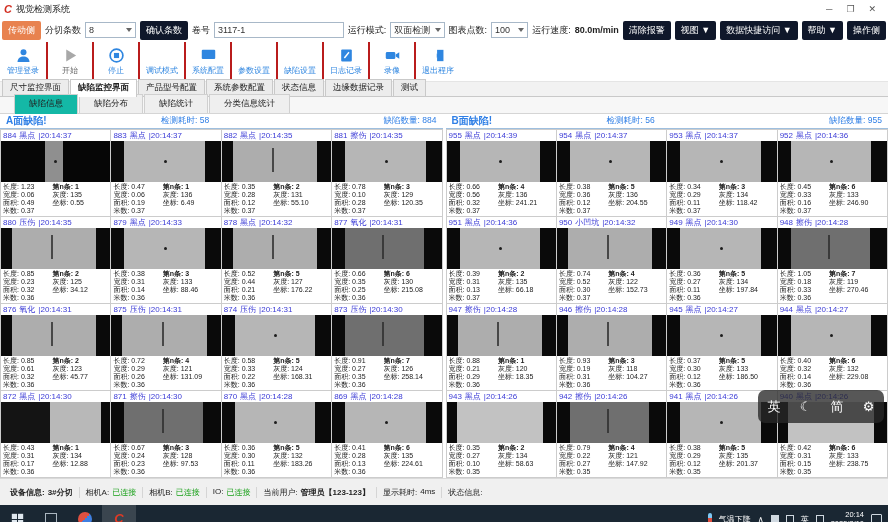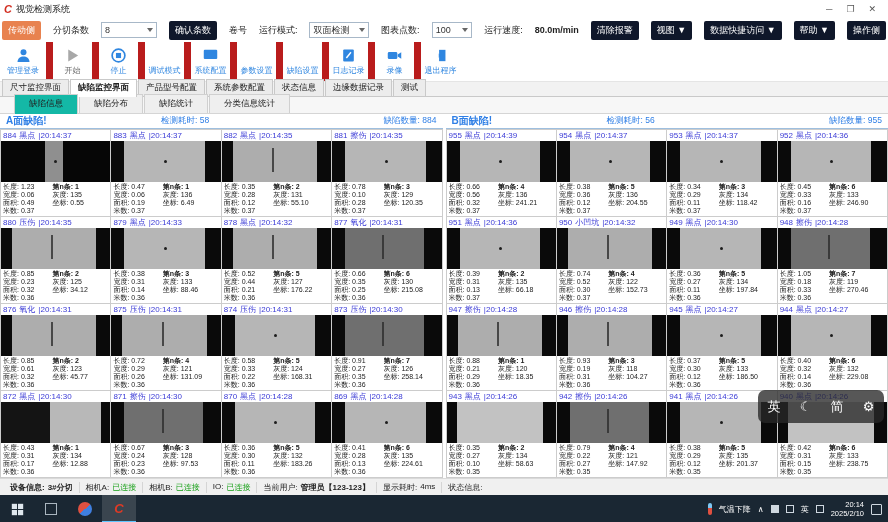"传动侧" .toolbar1 { gap: 12px -> 4px }
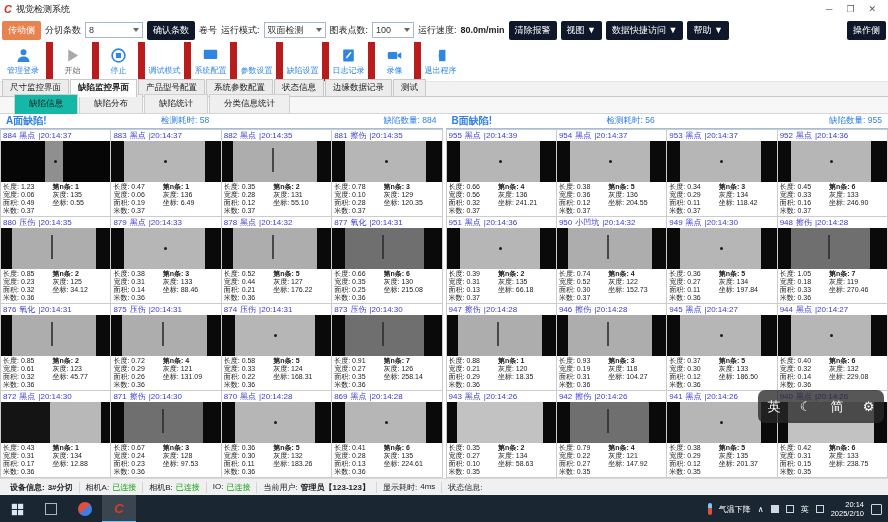"3117-1" input.txt-input { html: none -> <input> }
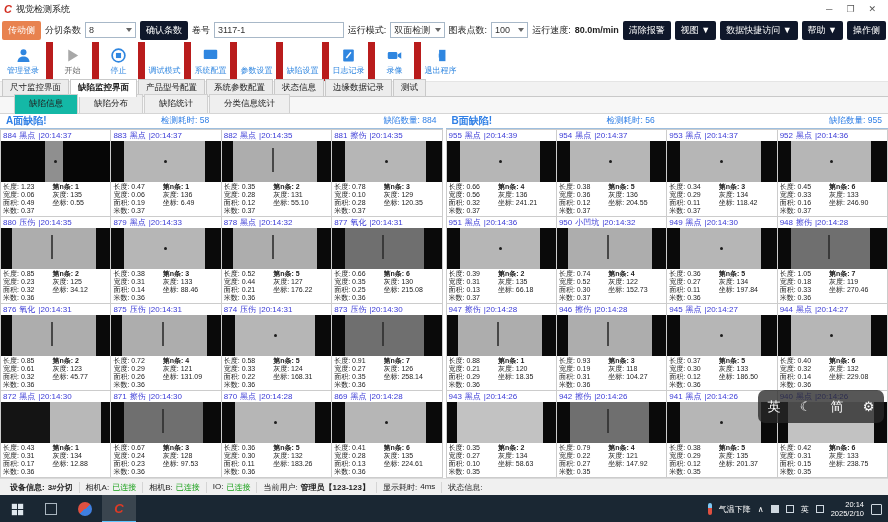"开始" .action + .action { border-left: 7px solid #b91c1c -> 2px solid #b91c1c }
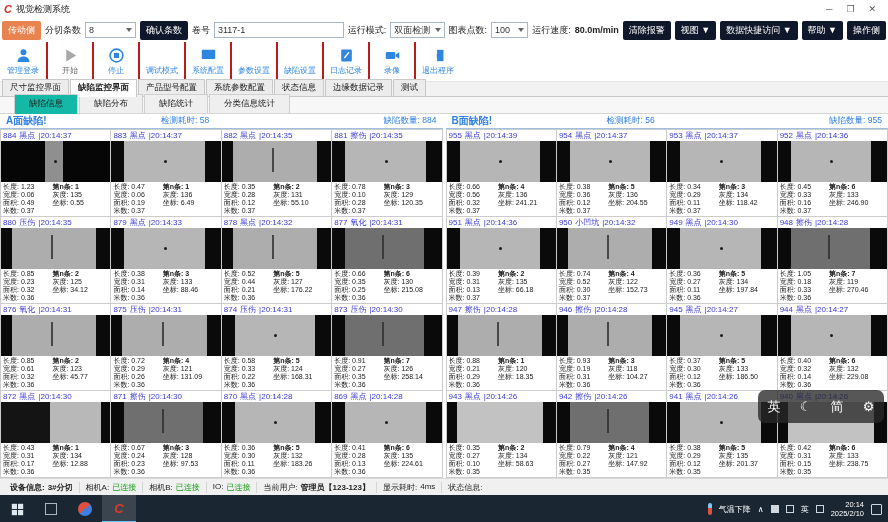"设备信息:" .statusbar { height: 17px -> 27px }
